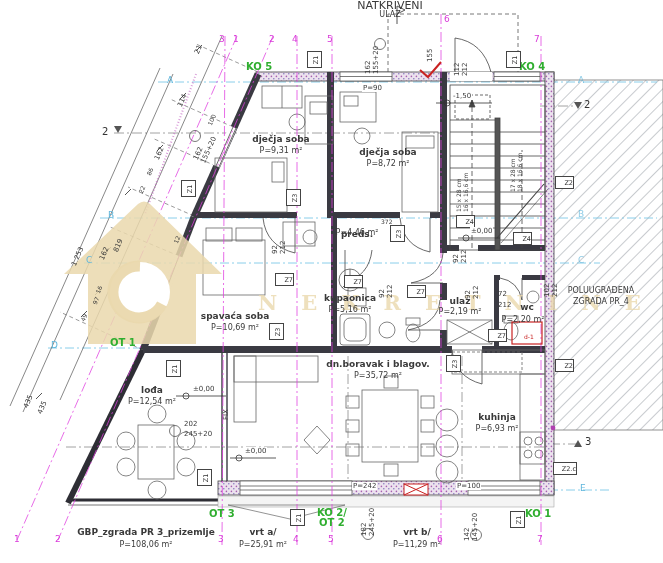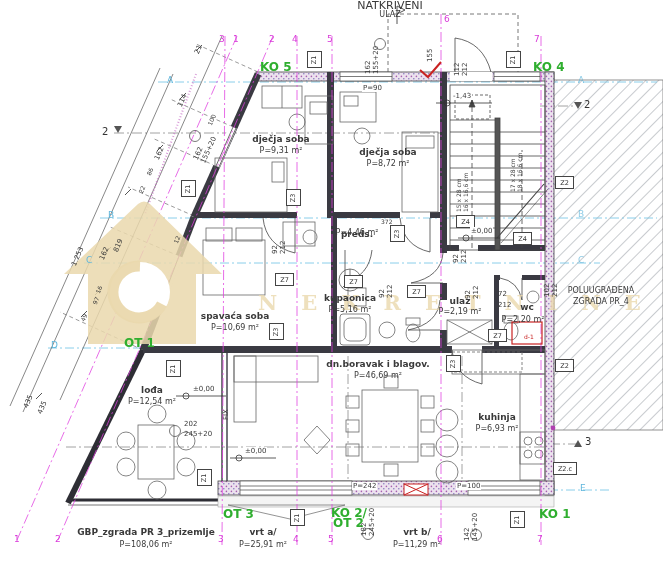"KO 5" .grn { font-size: 12px -> 10px; margin-left: 14px -> none }
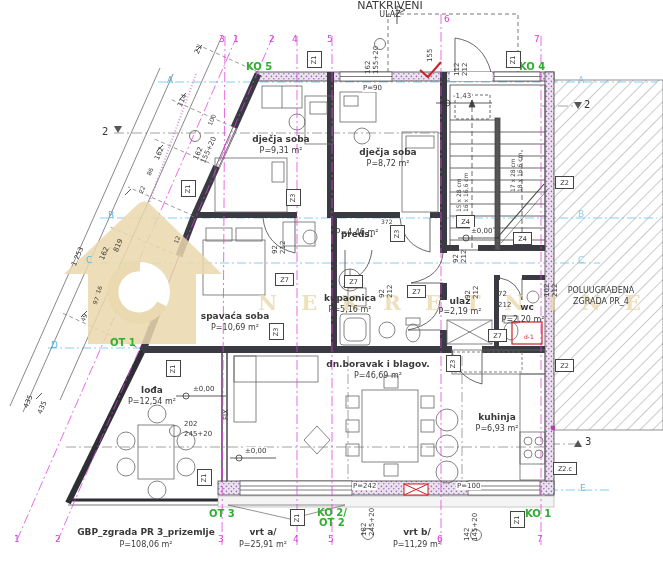"-1,43" div.lbl { text: -1,43 -> -1,50 }
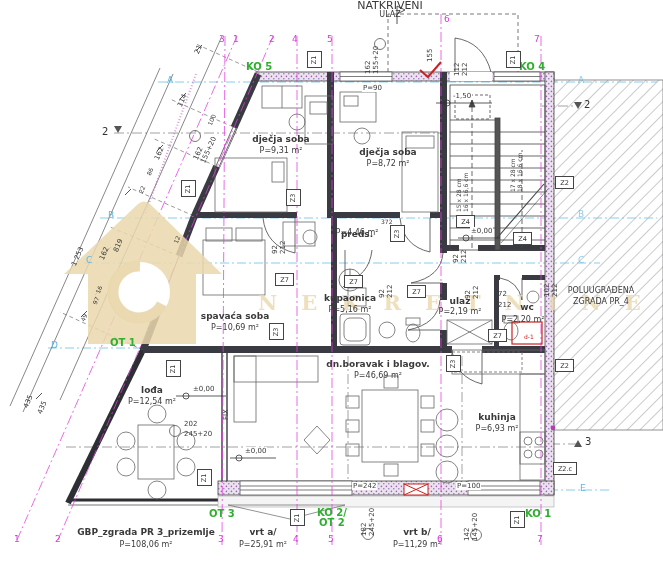"Z2" .mk,.mkh { justify-content: center -> flex-end }
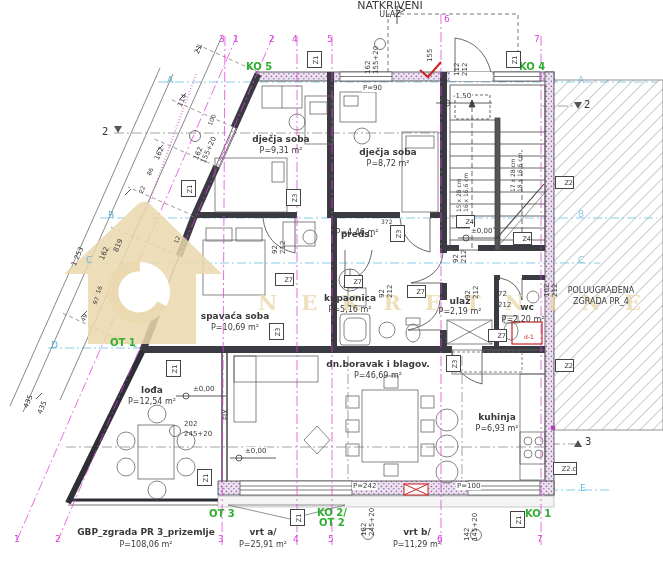"P=46,69 m²" div.lbl { text: 46,69 -> 35,72 }
